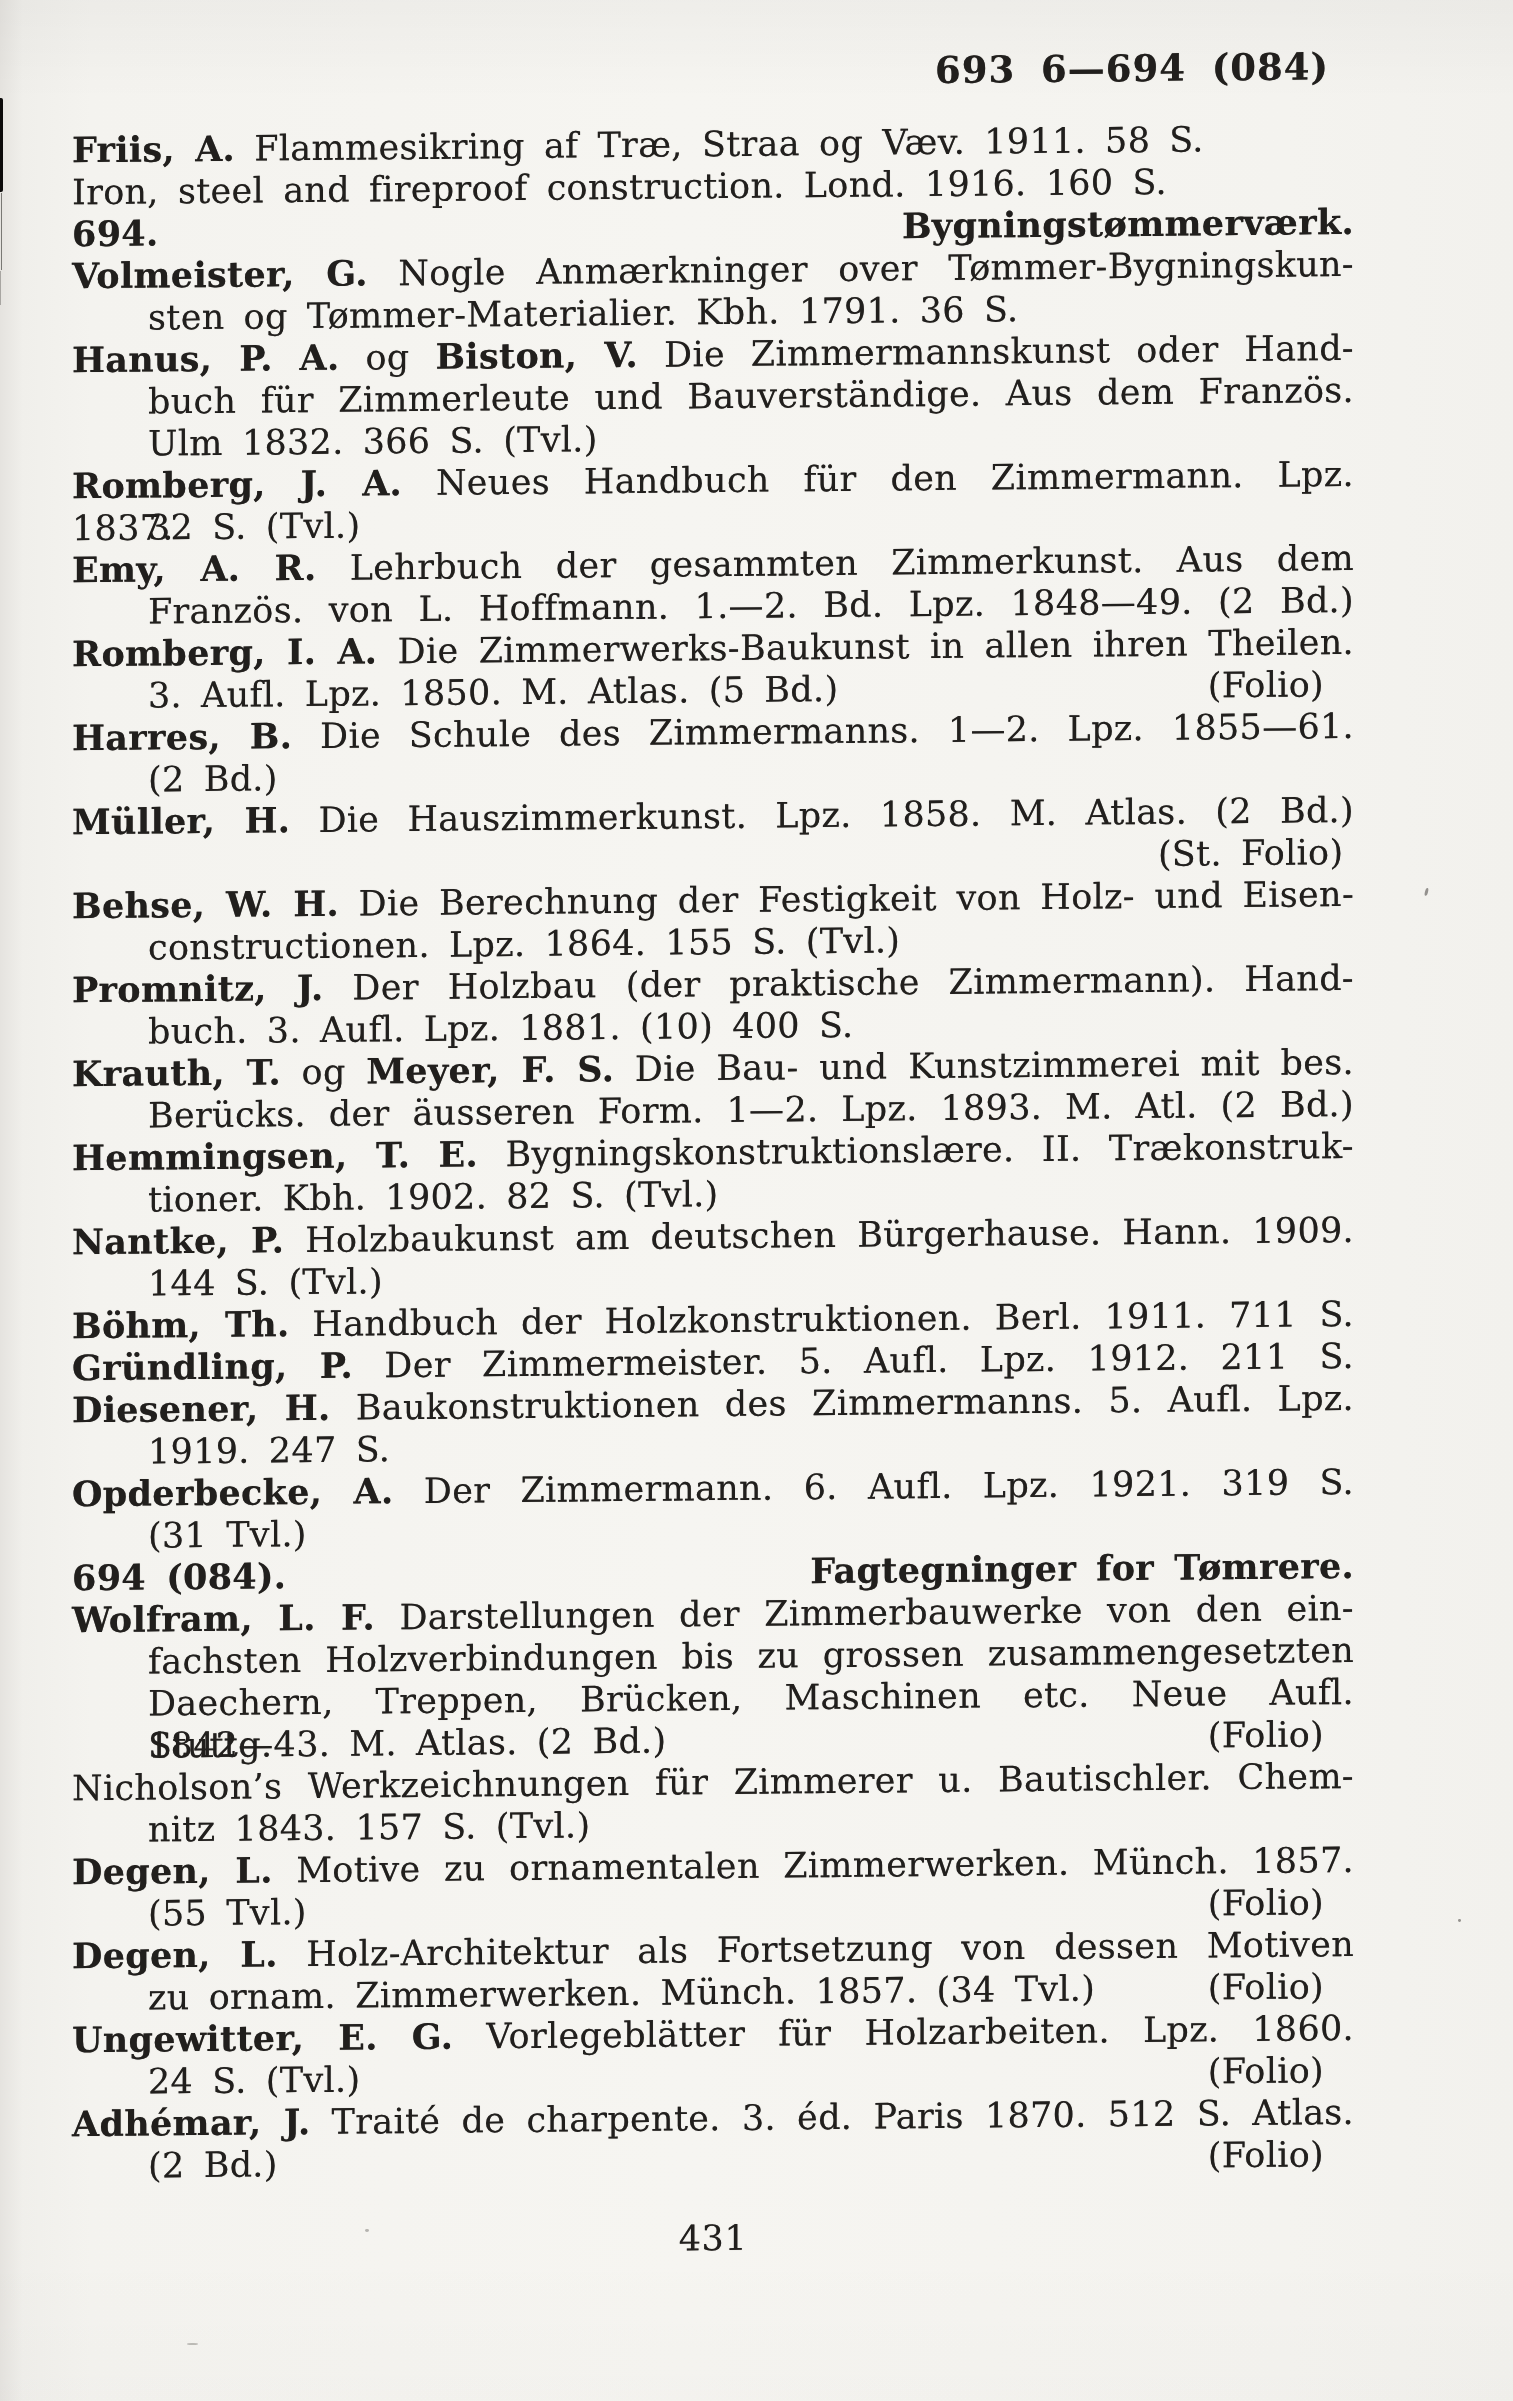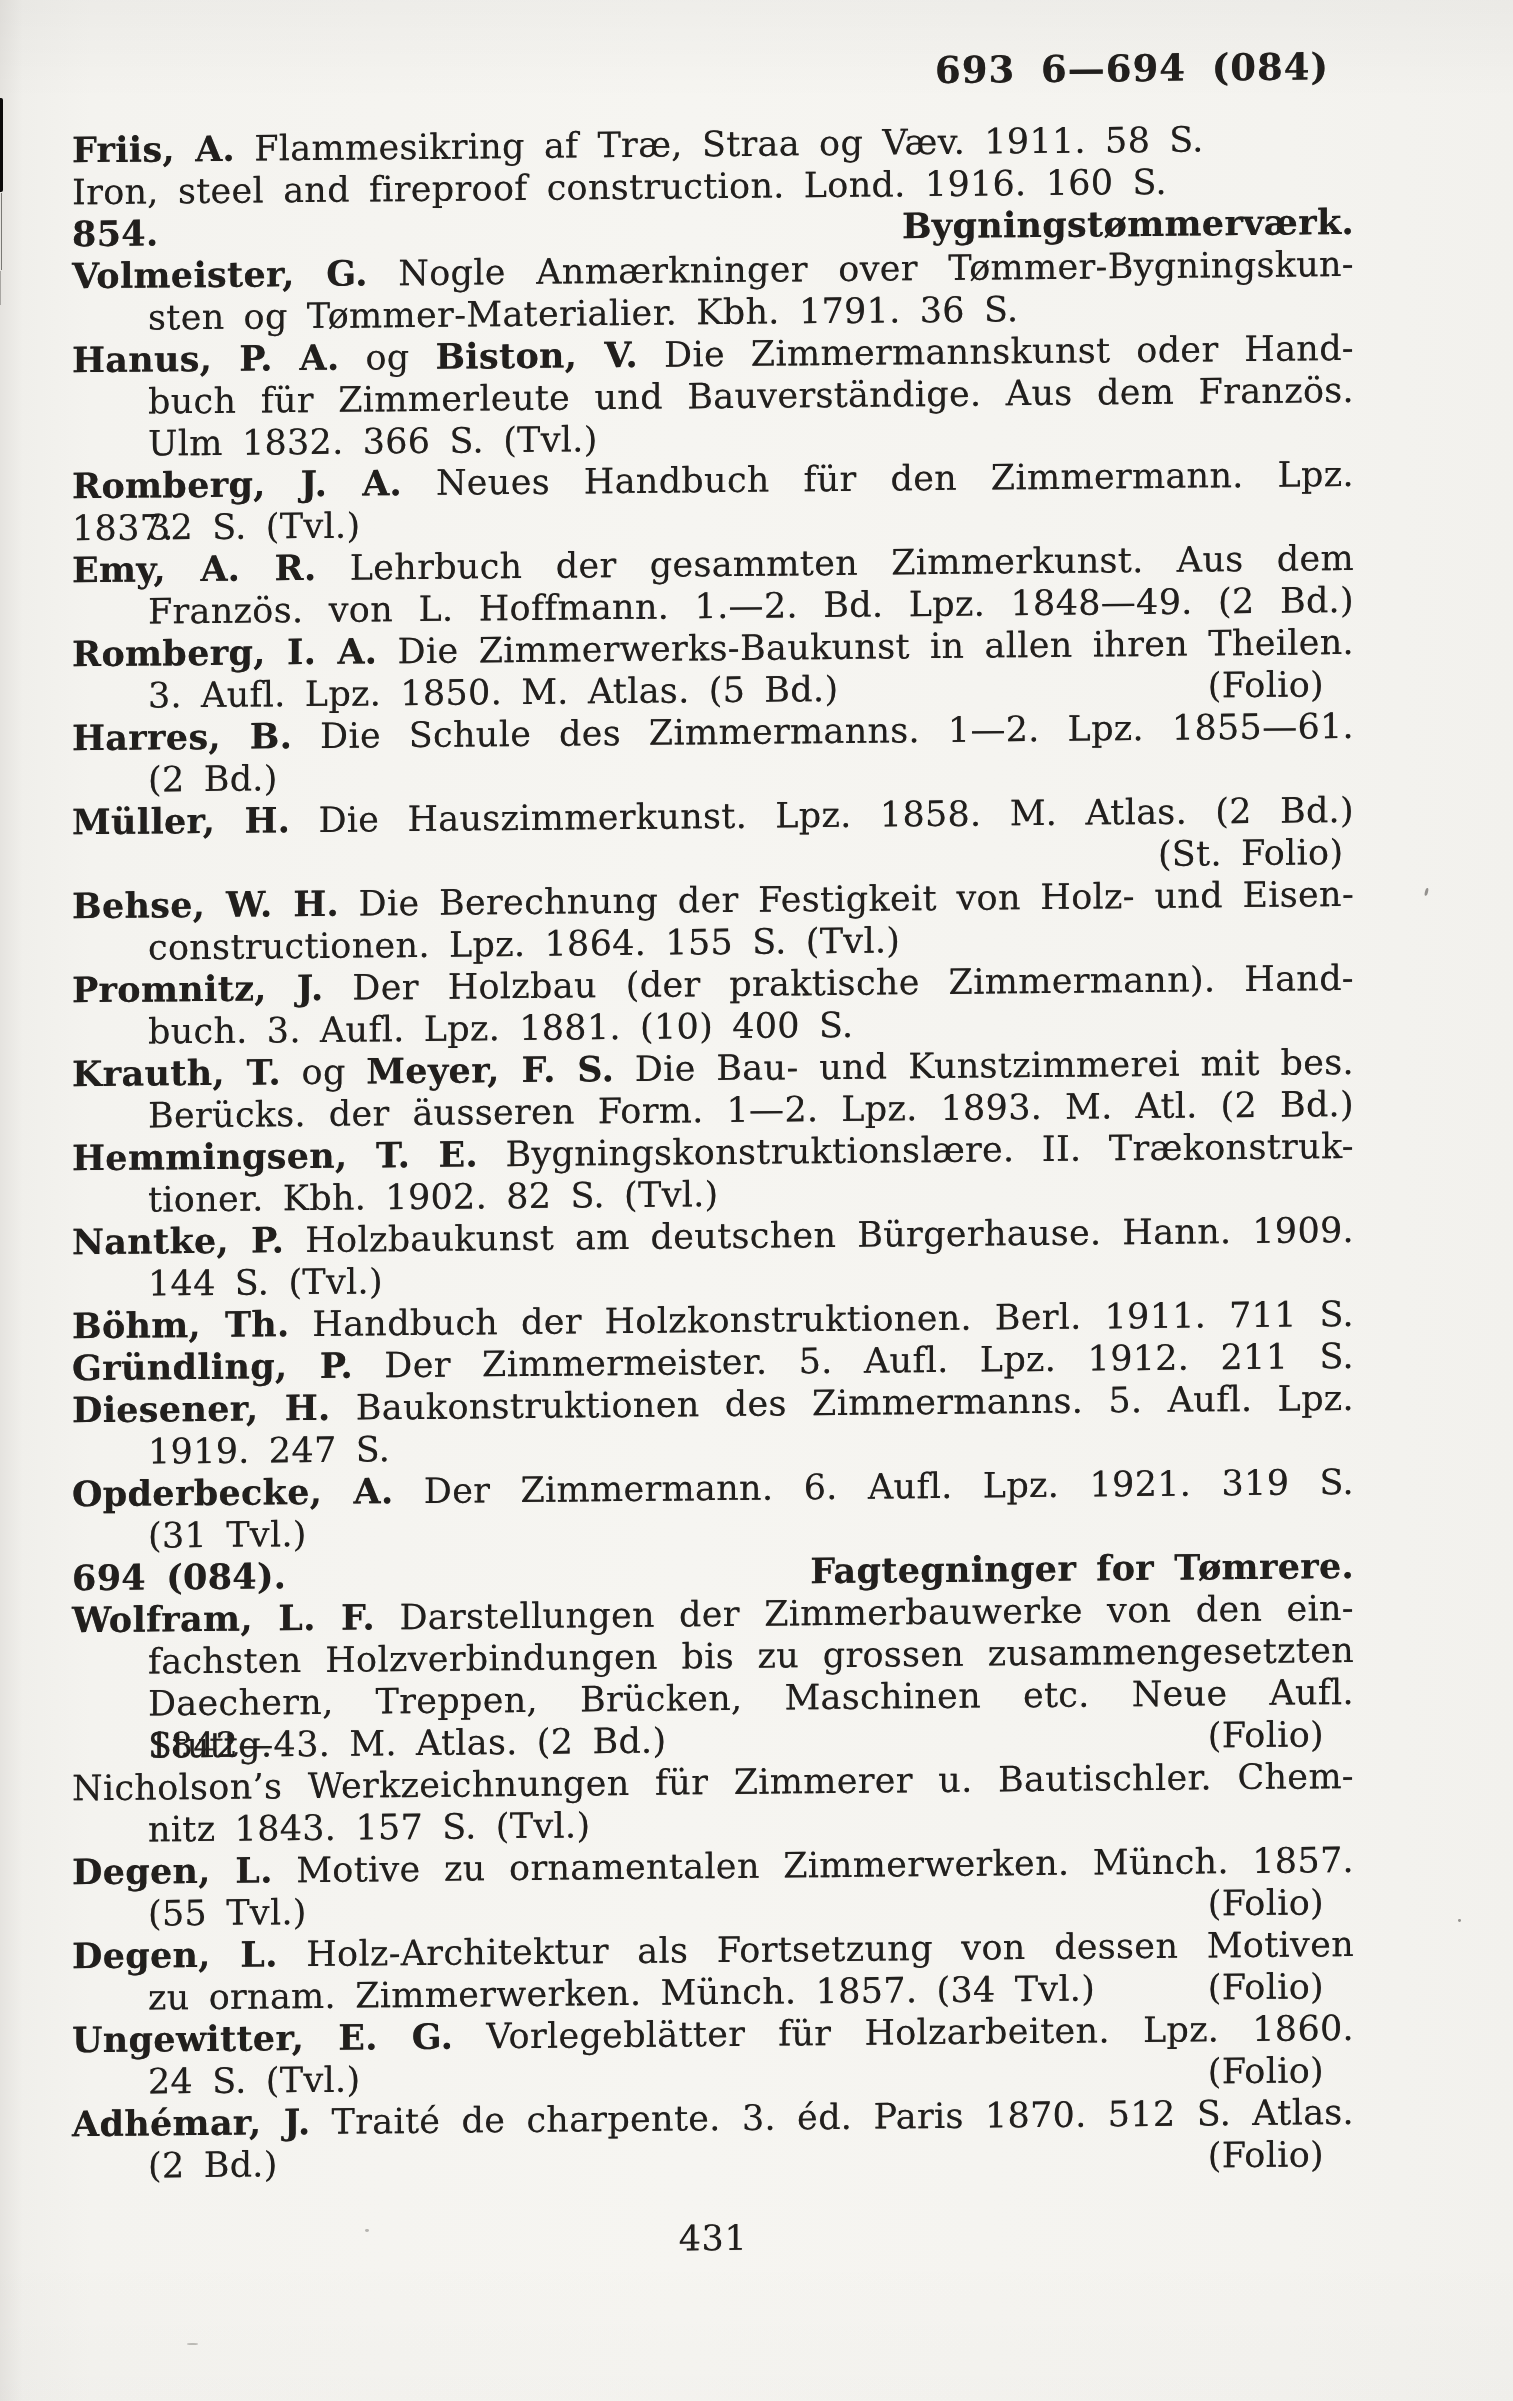"854." span.bold { text: 854 -> 694 }
